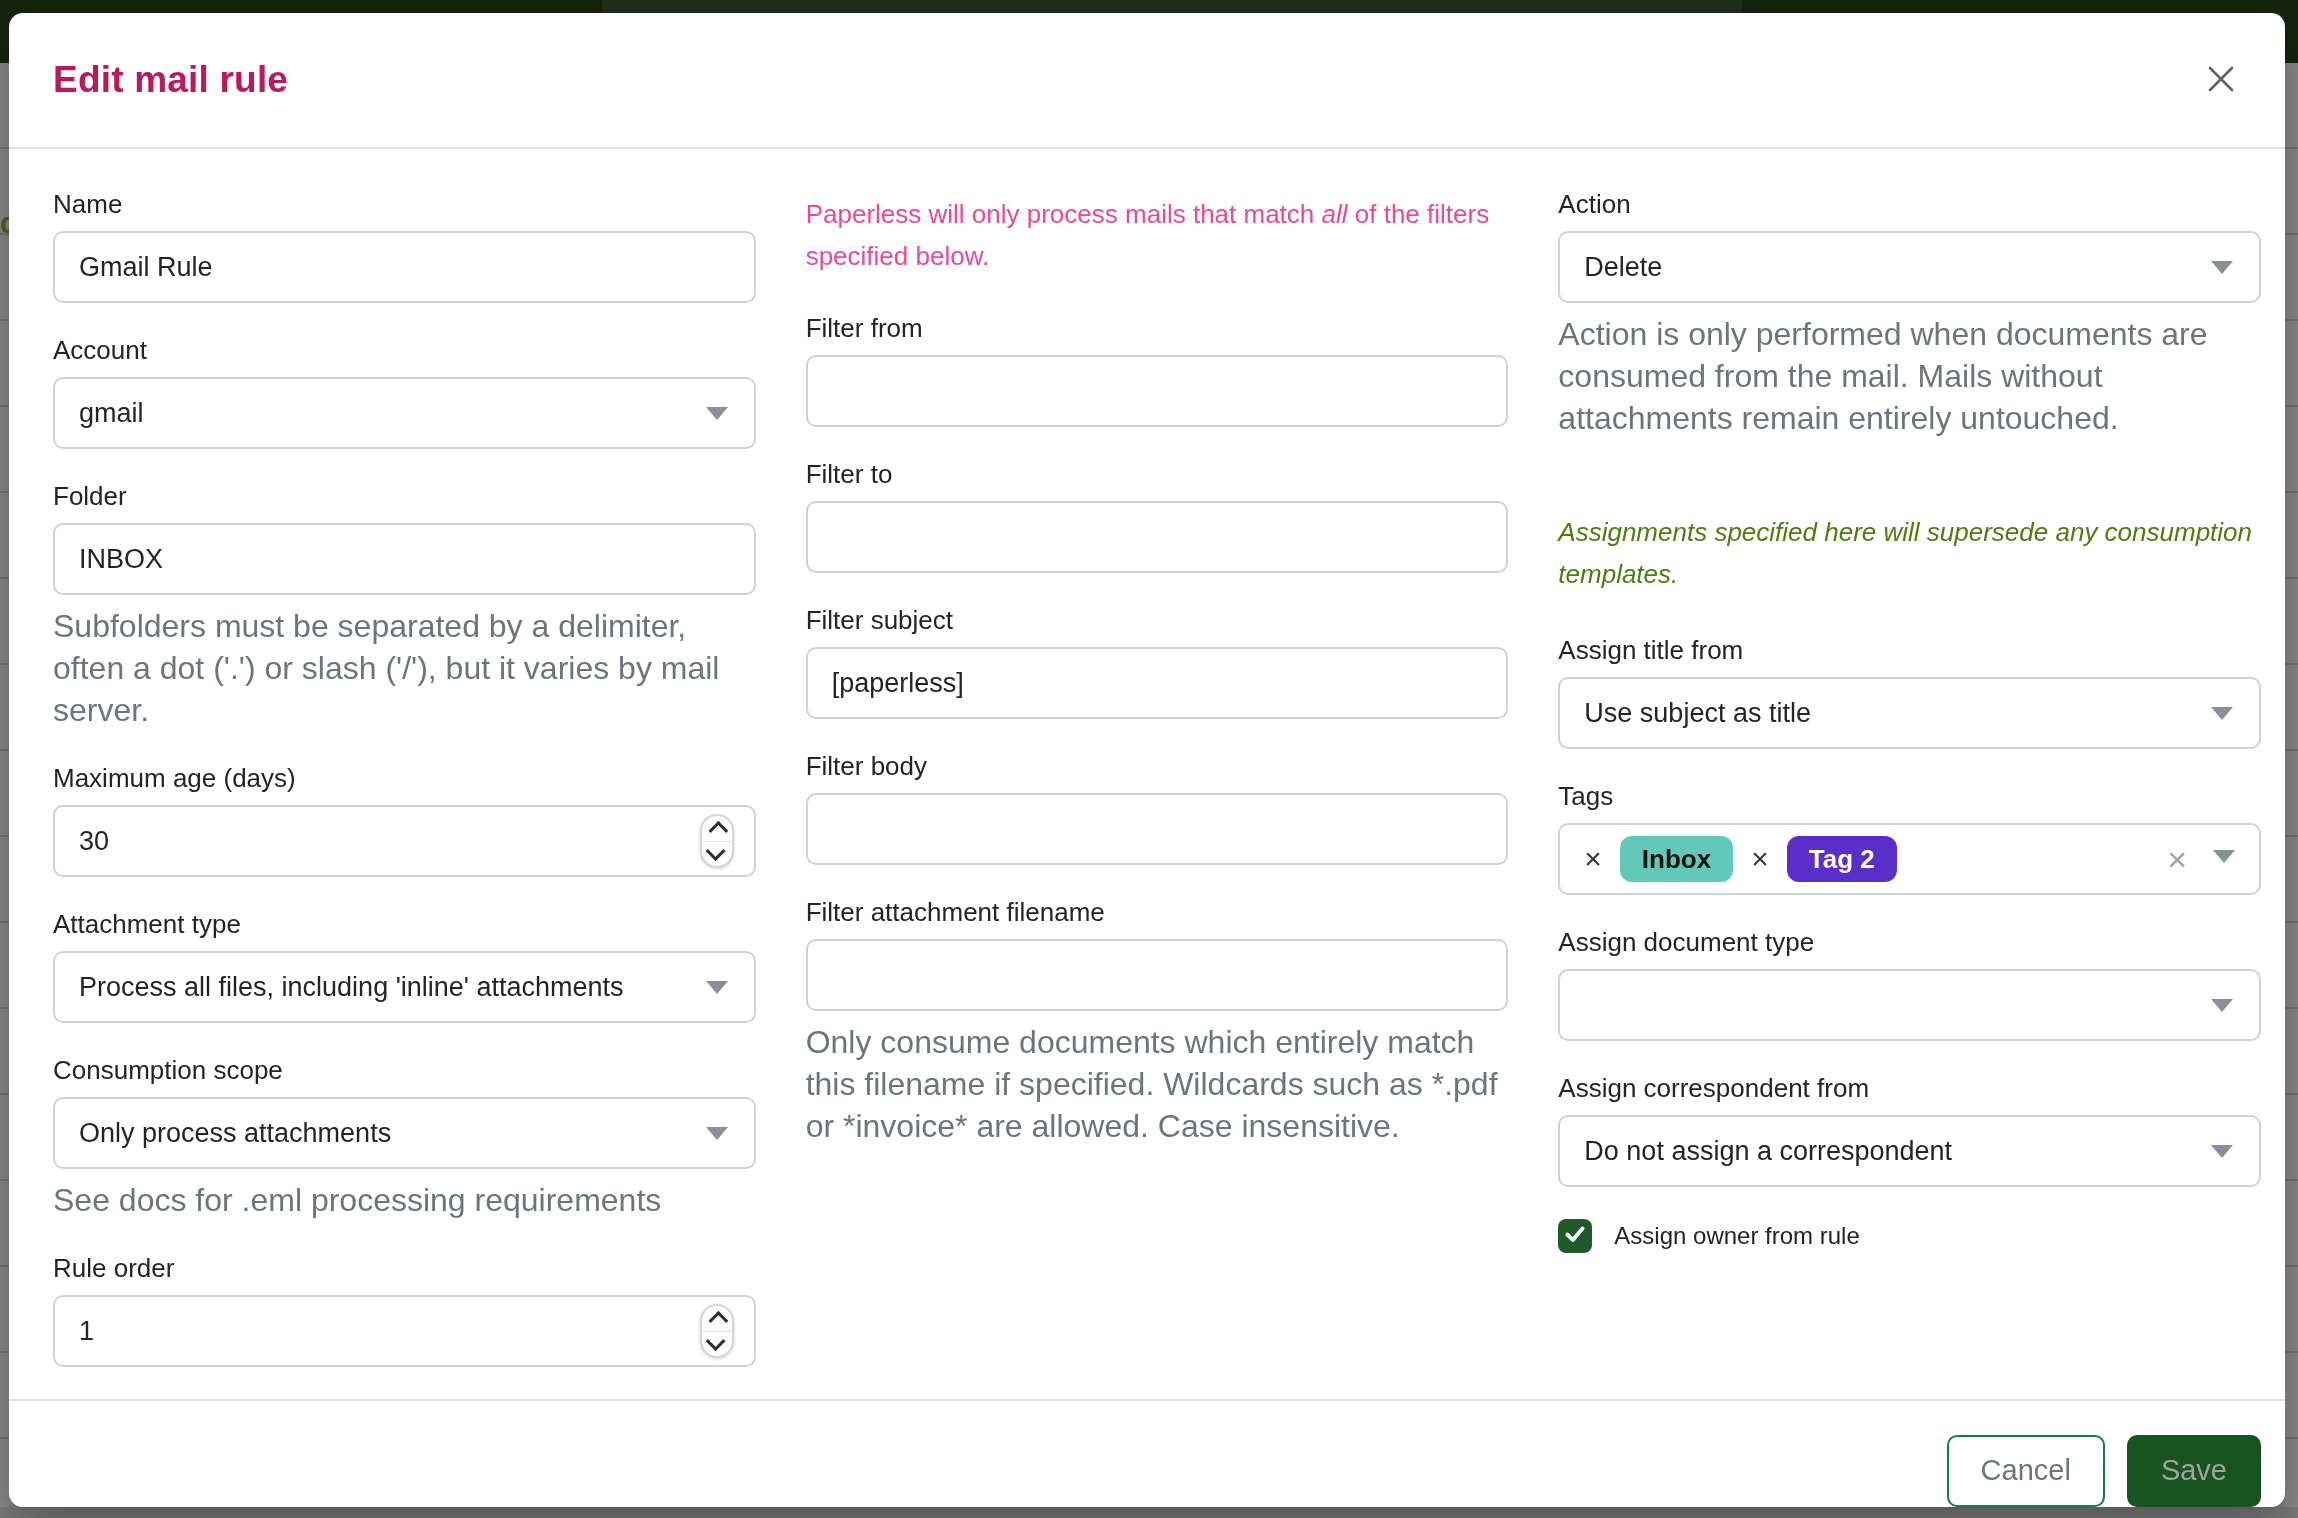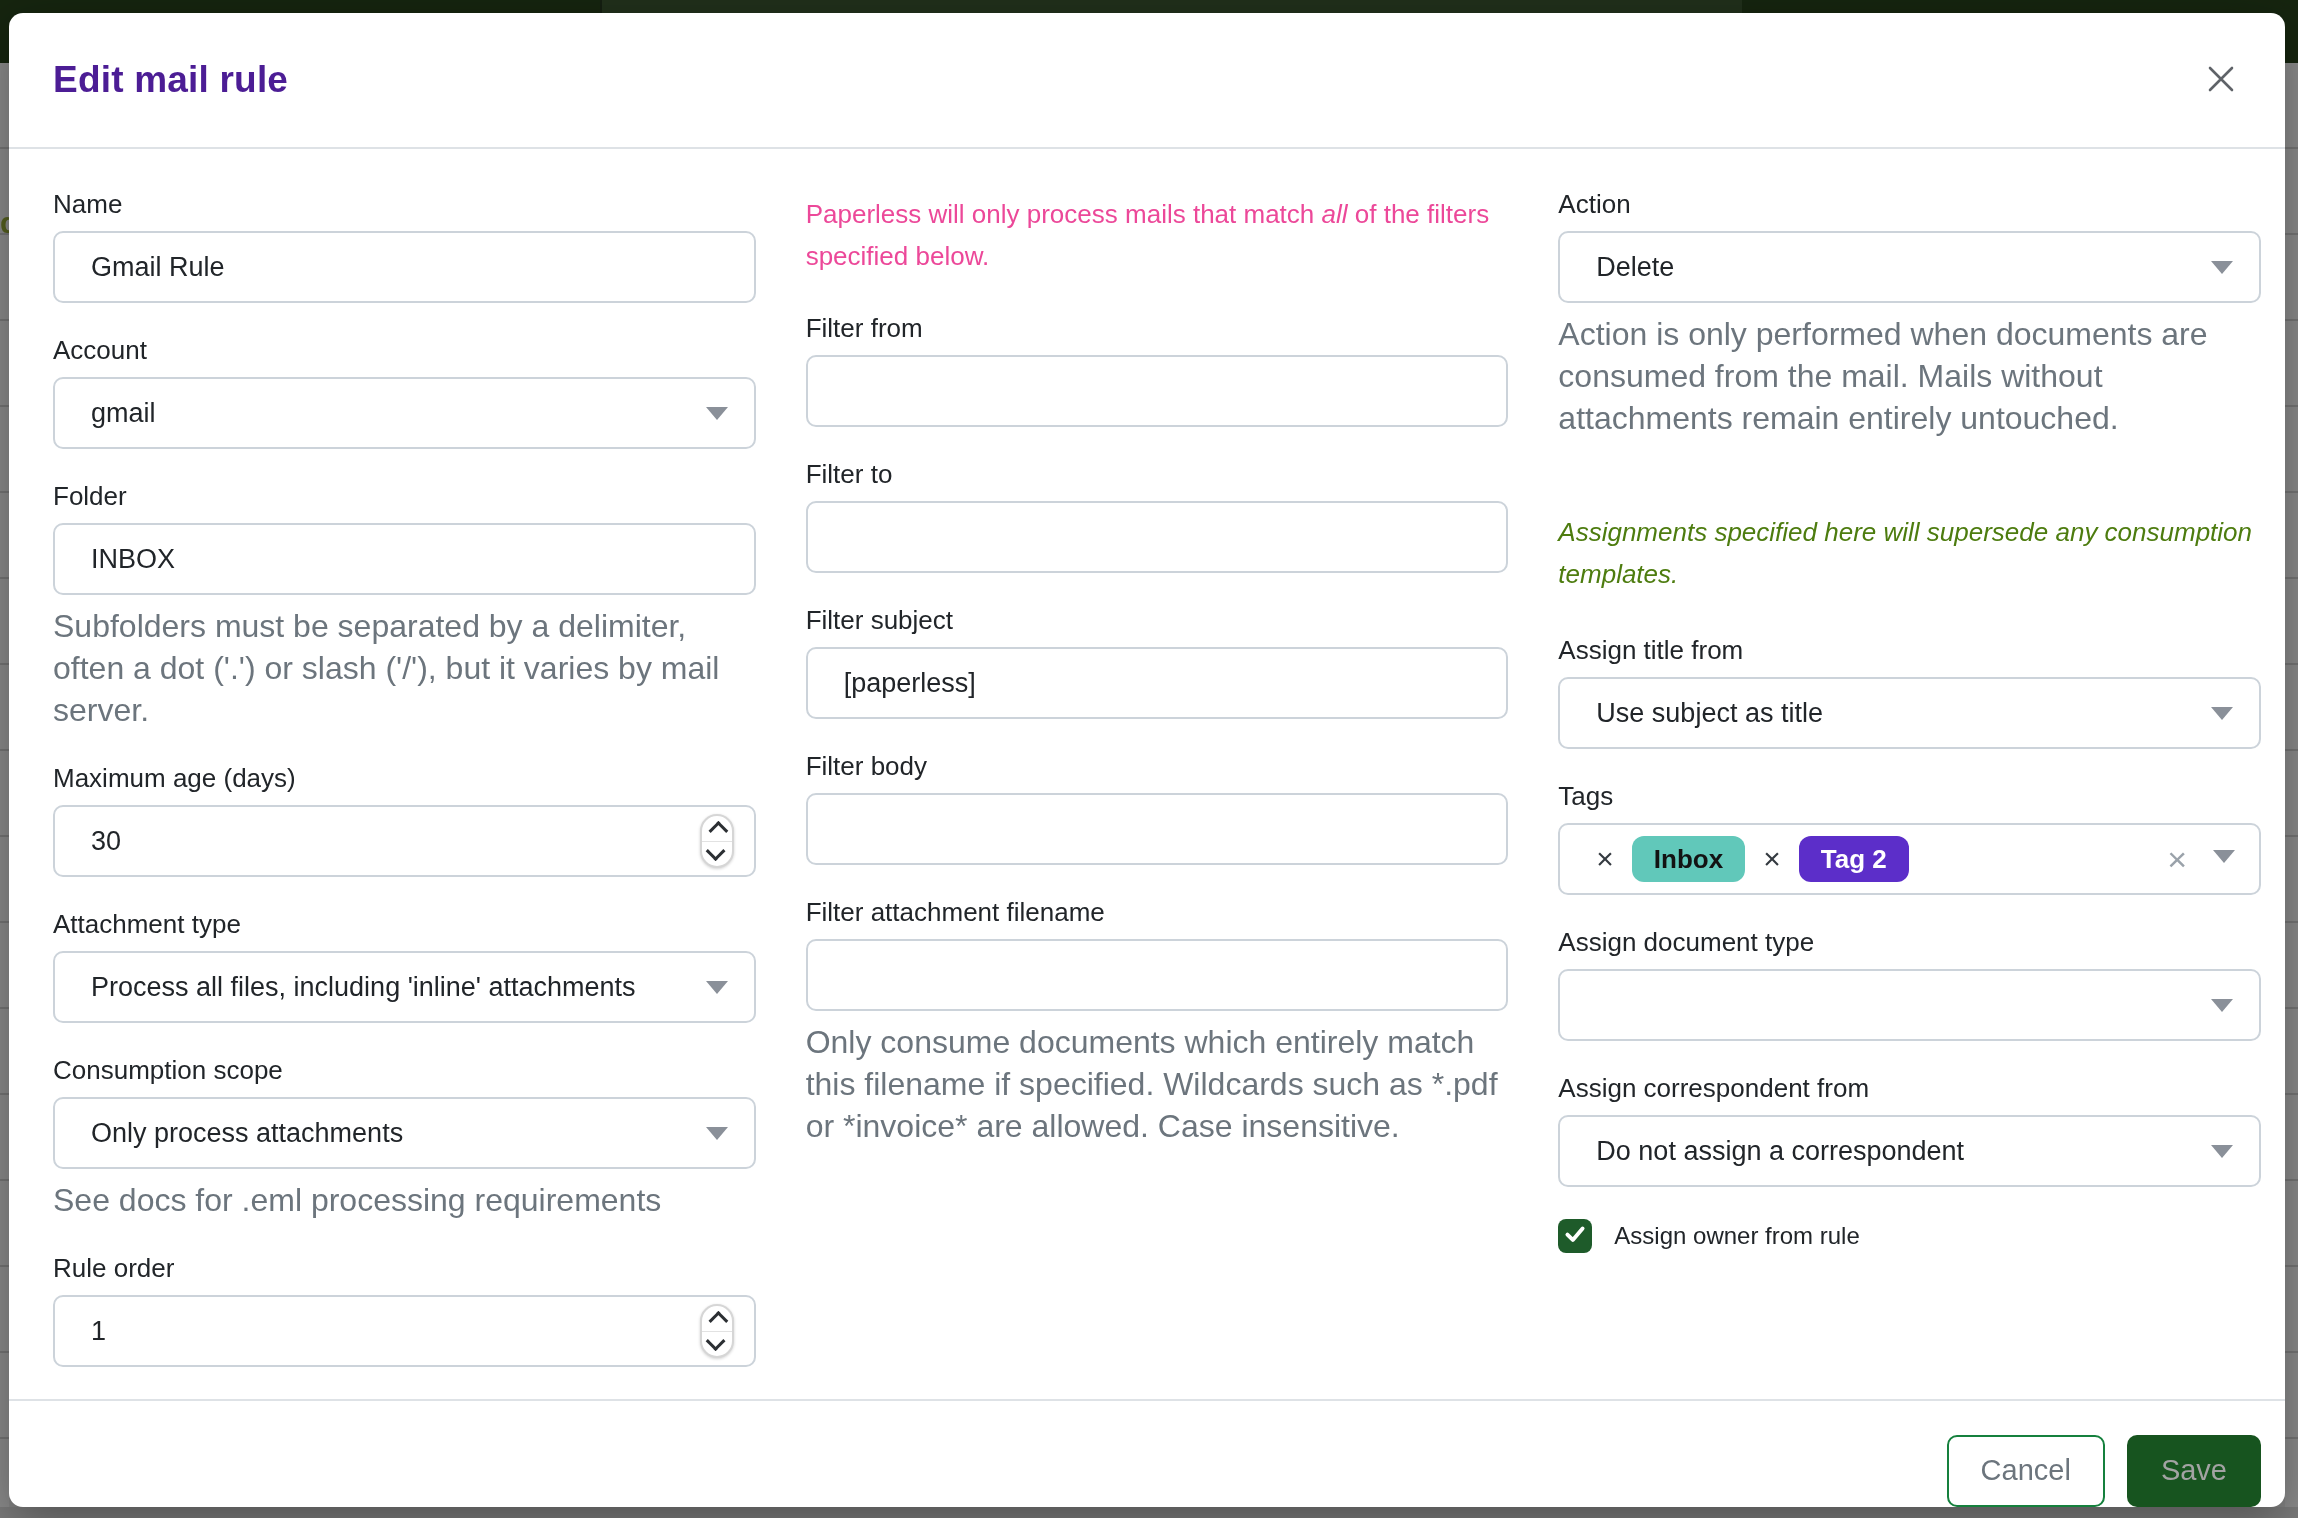"Edit mail rule" .modal-title { color: #4c1d95 -> #be185d }
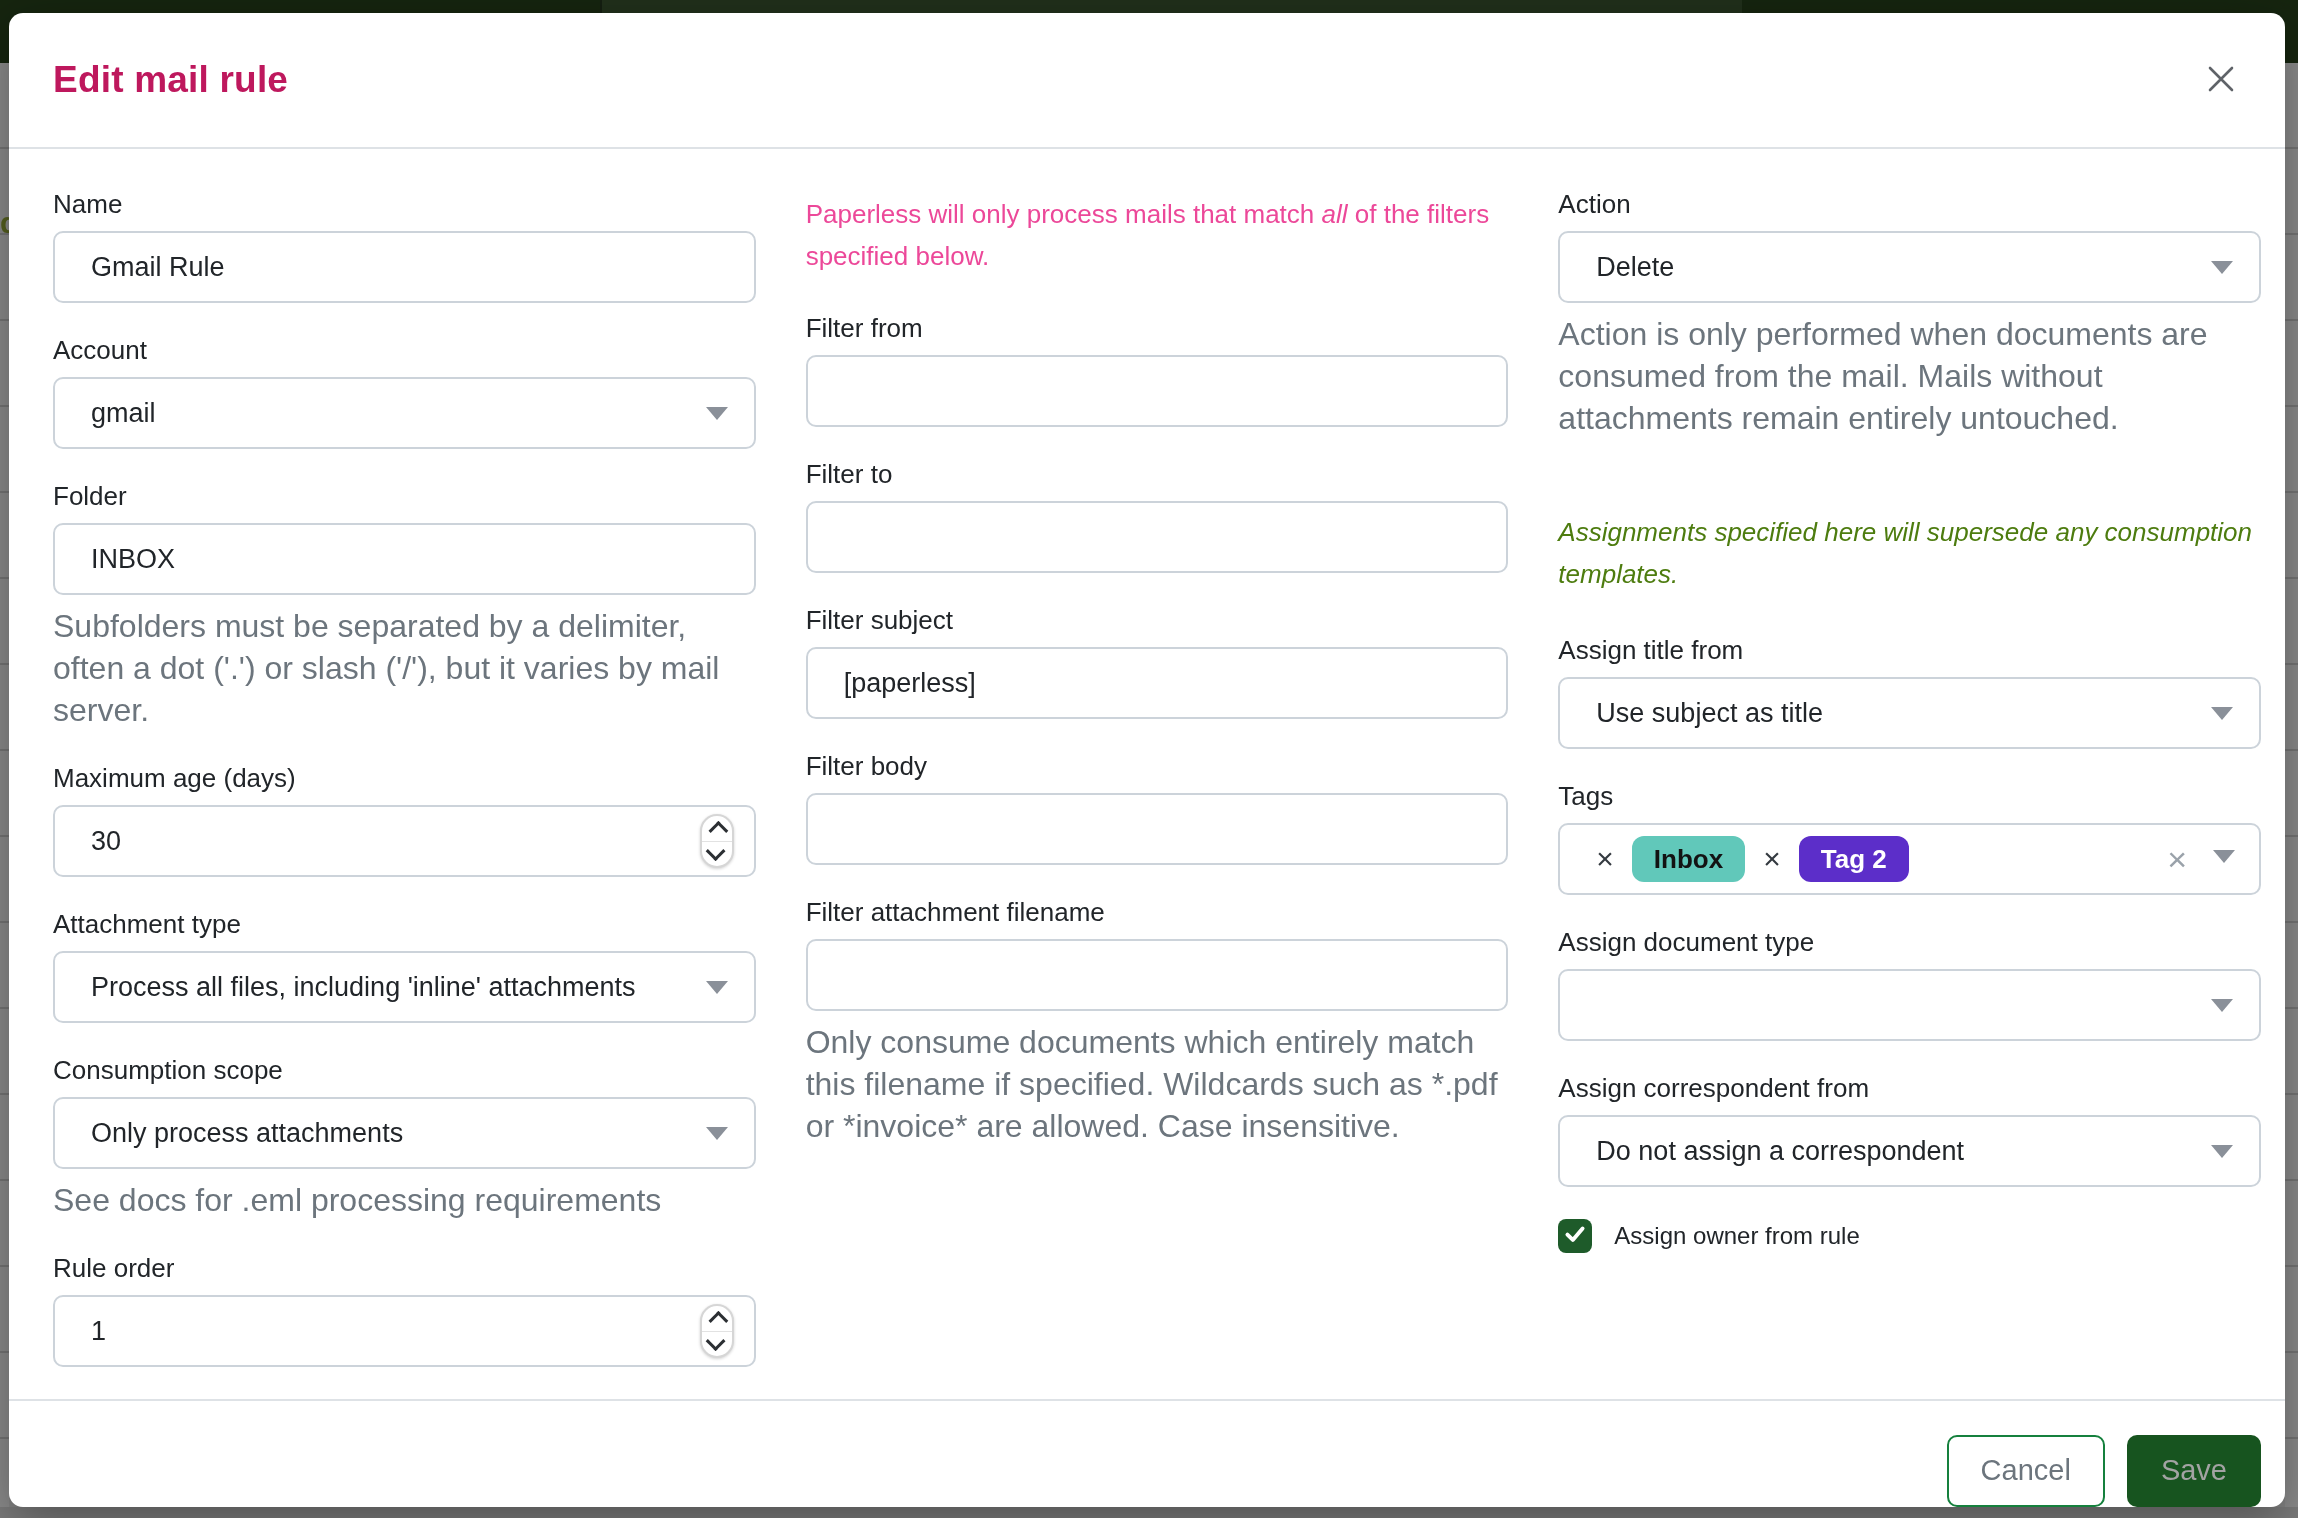"Gmail Rule" .control { padding: 0 60px 0 36px -> 0 60px 0 24px }
